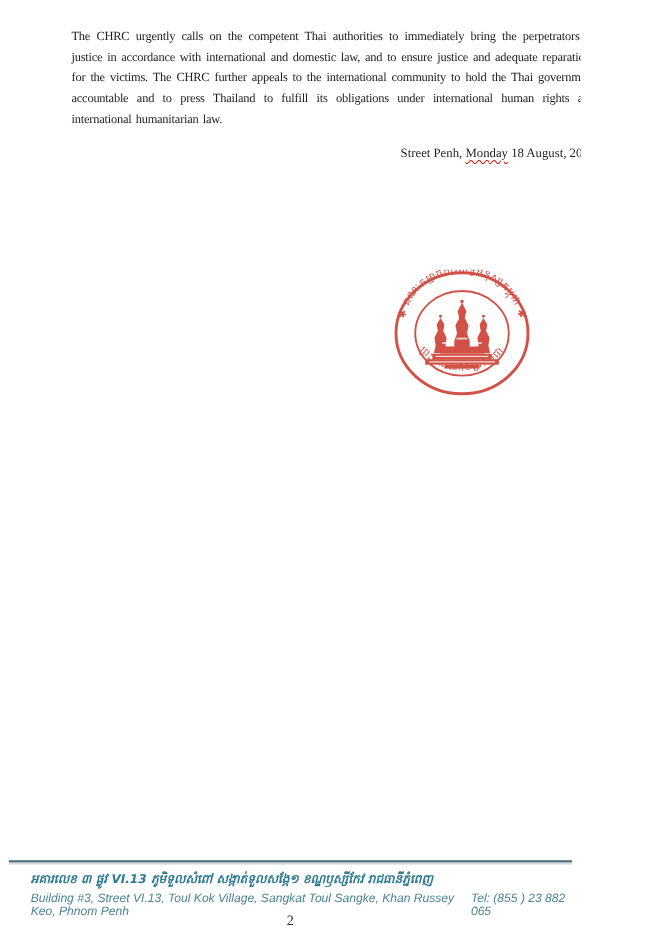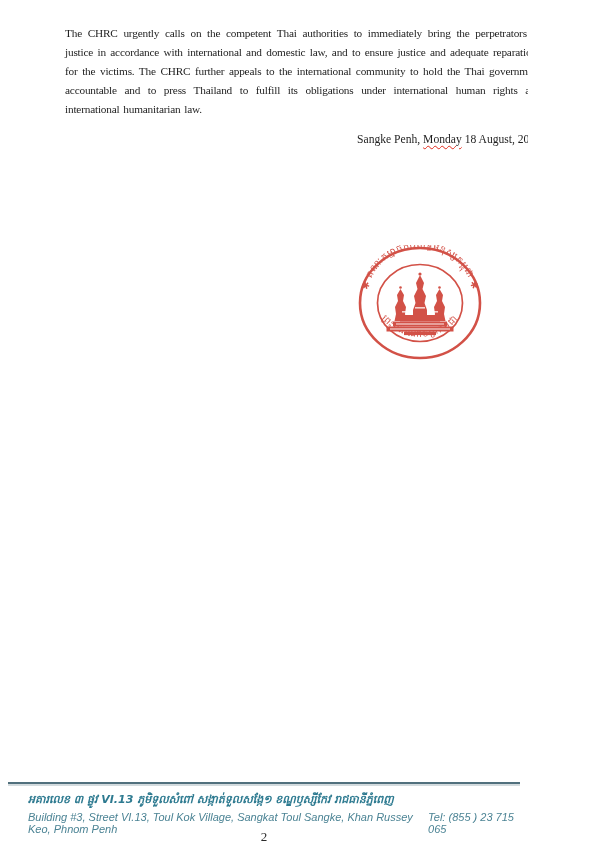"Sangke Penh," span { text: Sangke -> Street }
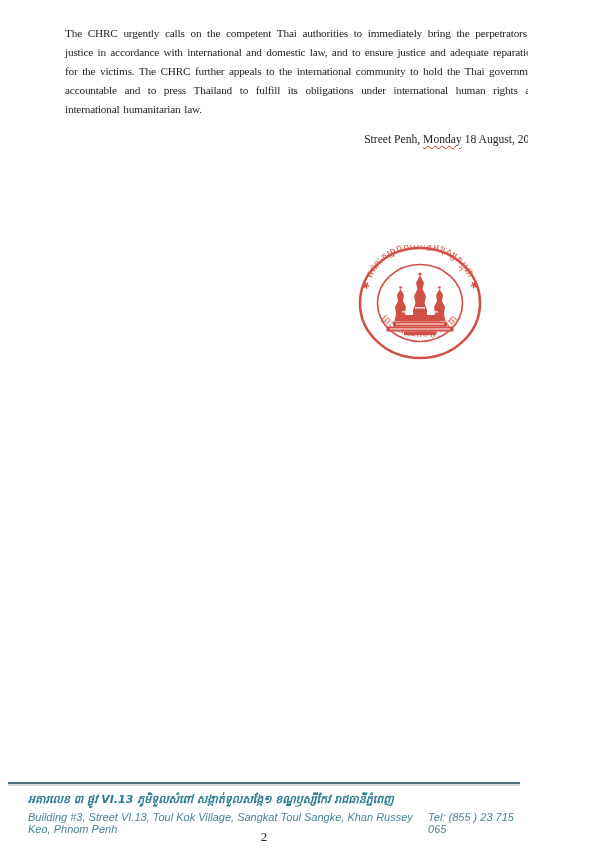"Tel: (855 ) 23 715" span { text: 23 715 065 -> 23 882 065 }
